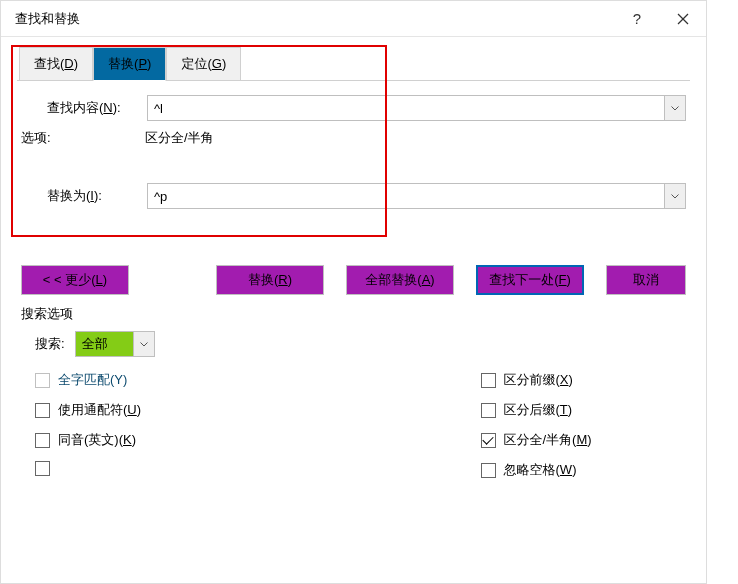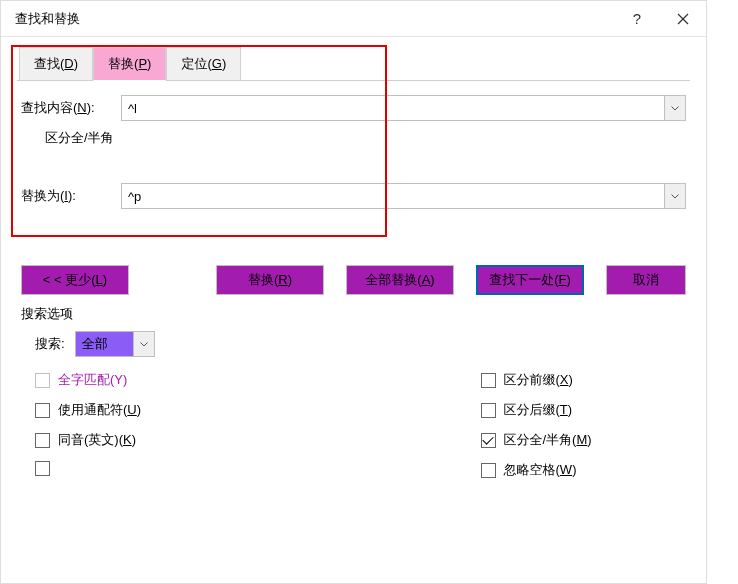"替换(P)" .tab.active { background: #f9a8d4 -> #0369a1 }
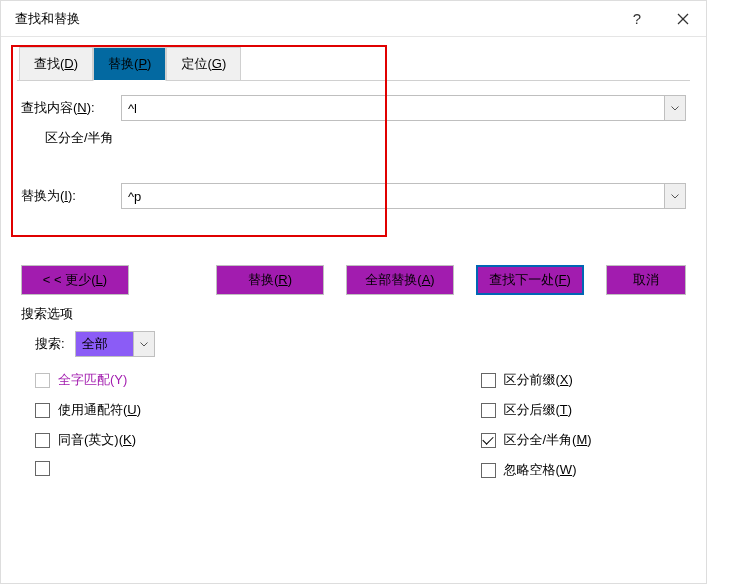"查找内容(N):" .form-row { margin-left: none -> 26px }
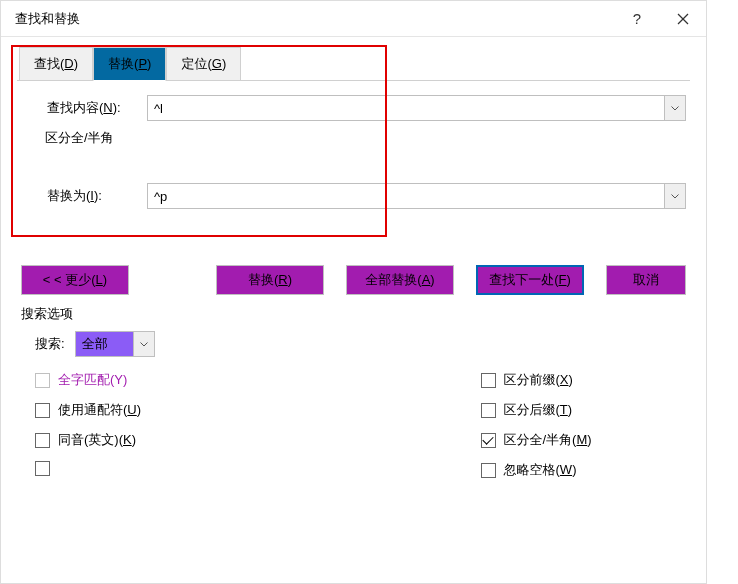"选项:" div.opts-label { html: none -> <div>选项:</div> }
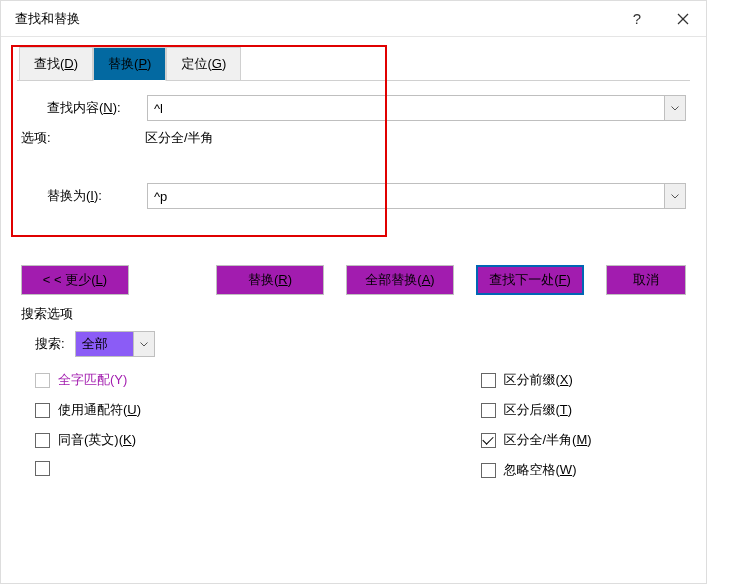"全部" .select-box { background: #8b5cf6 -> #84cc16 }
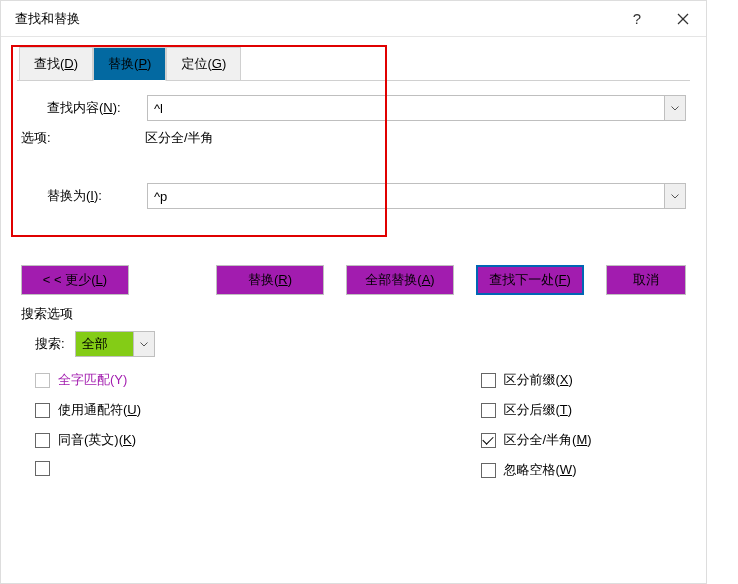"全字匹配(Y)" .chk-item.disabled { color: #a21caf -> #0c4a6e }
